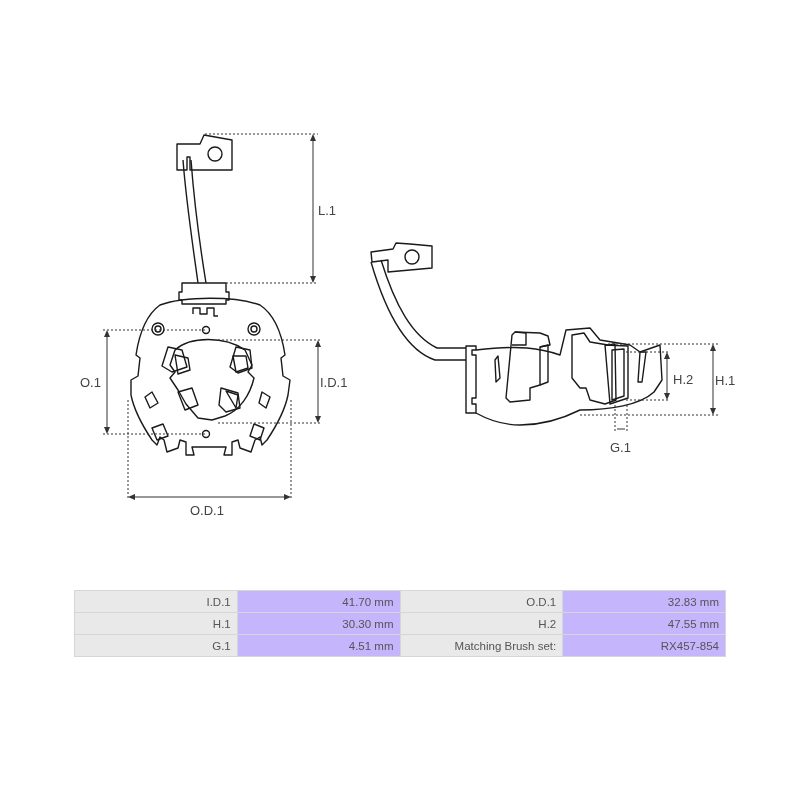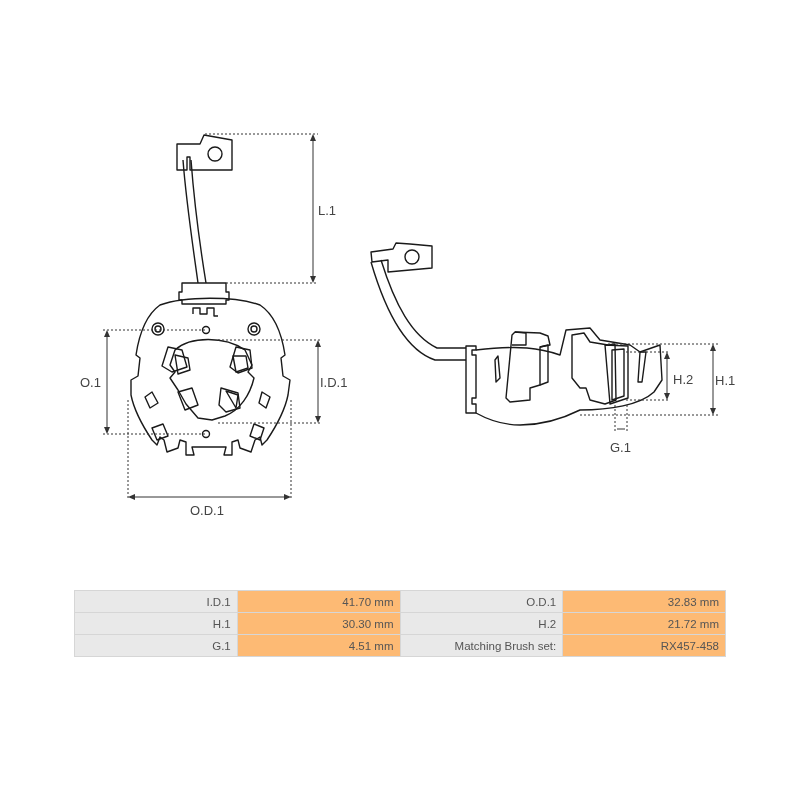"41.70 mm" table.specs td.val { background: #fdba74 -> #c4b5fd }
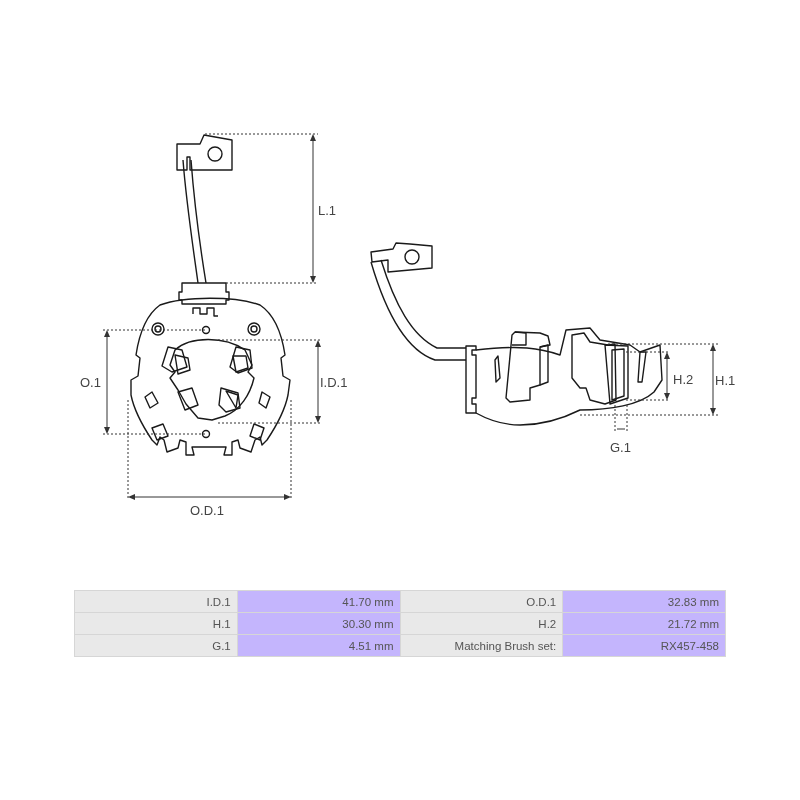"21.72 mm" td.val { text: 21.72 -> 47.55 }
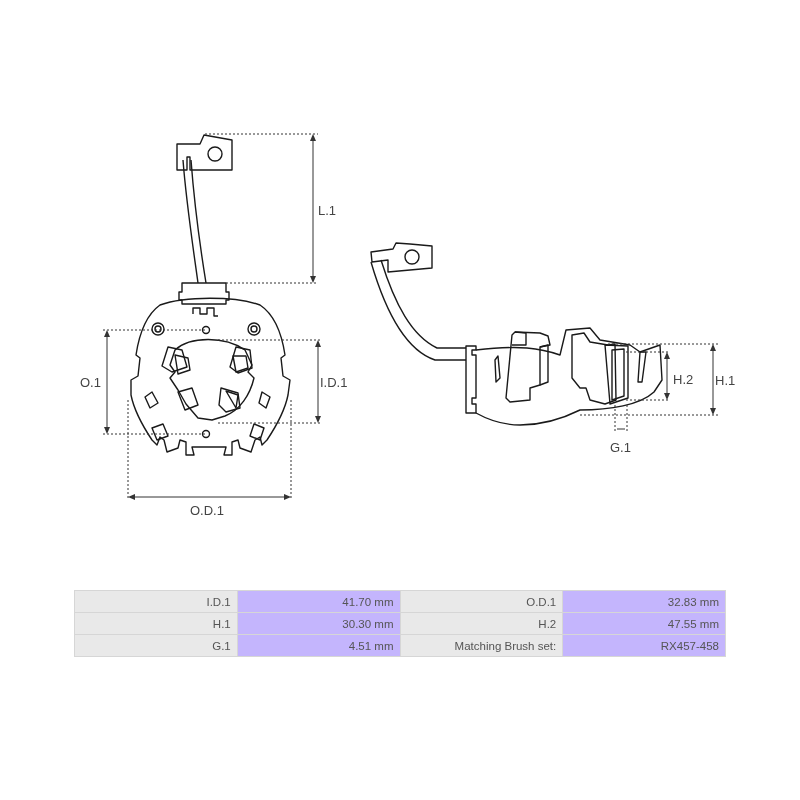"RX457-458" td.val { text: RX457-458 -> RX457-854 }
